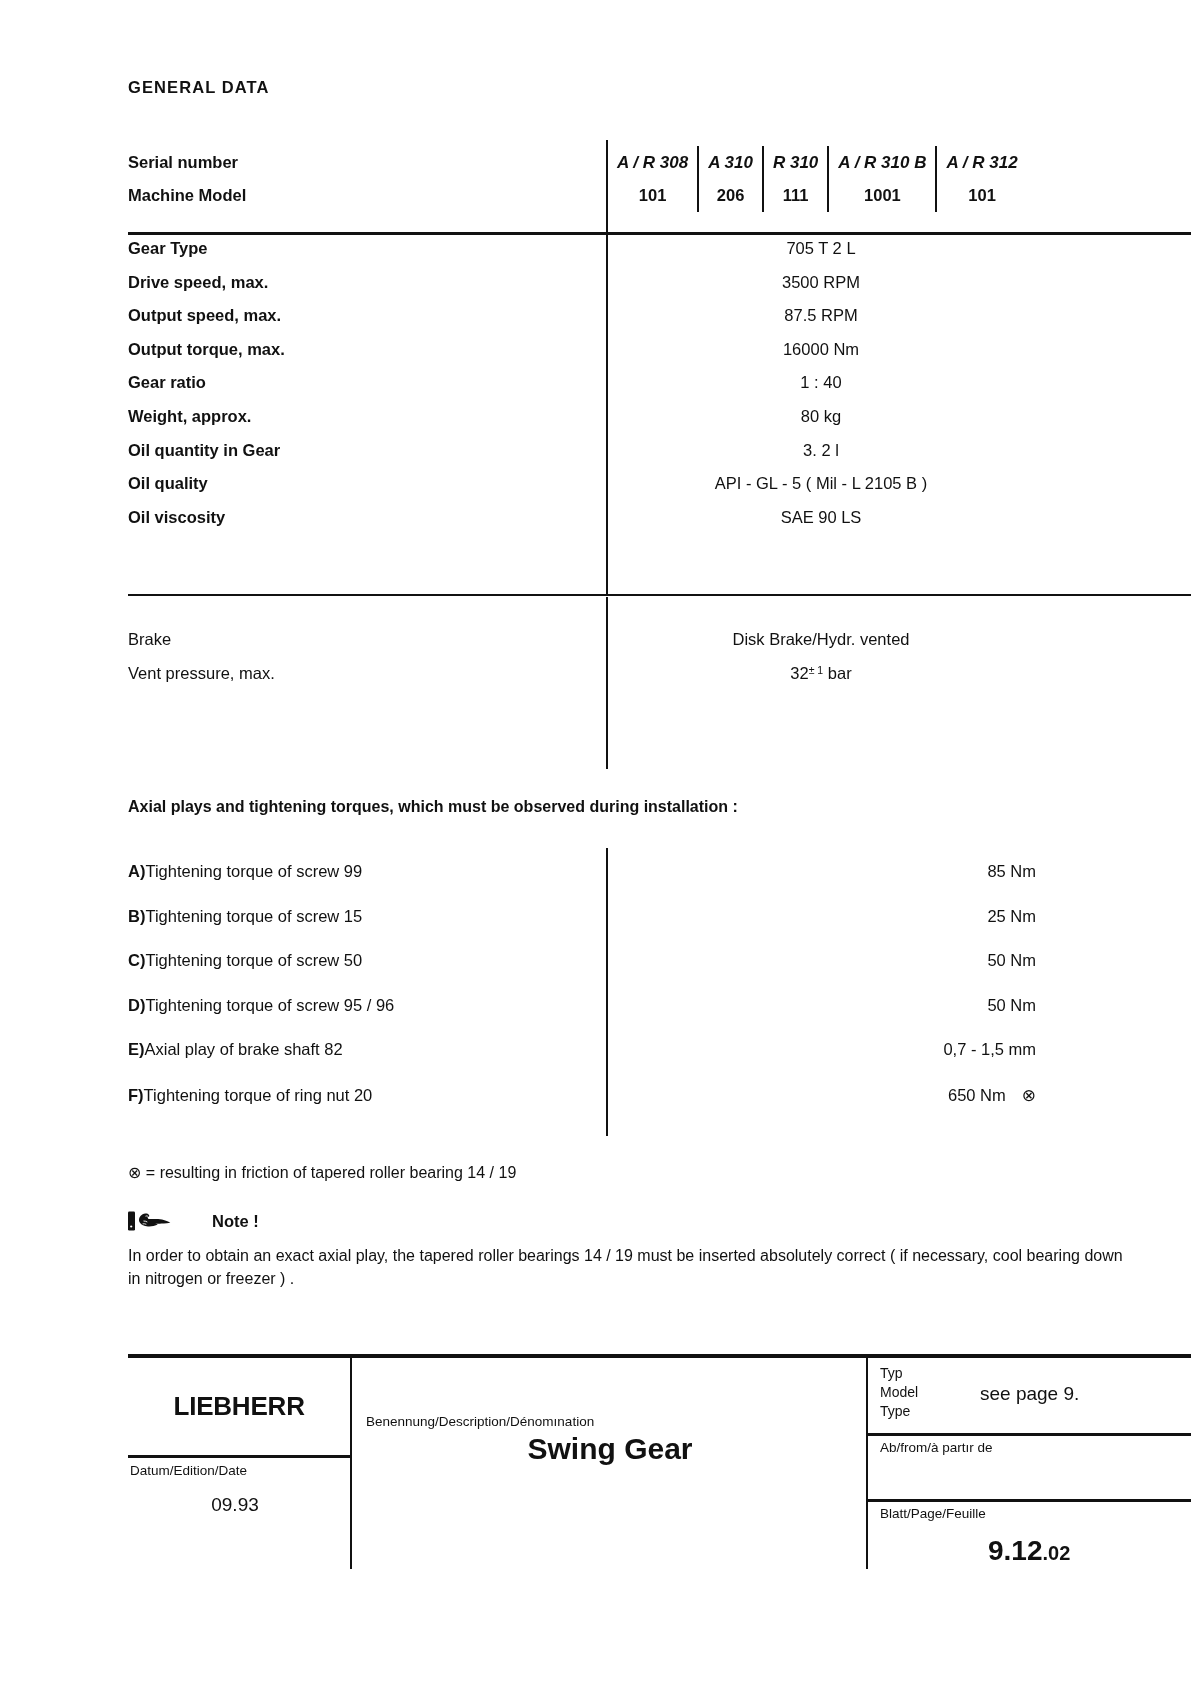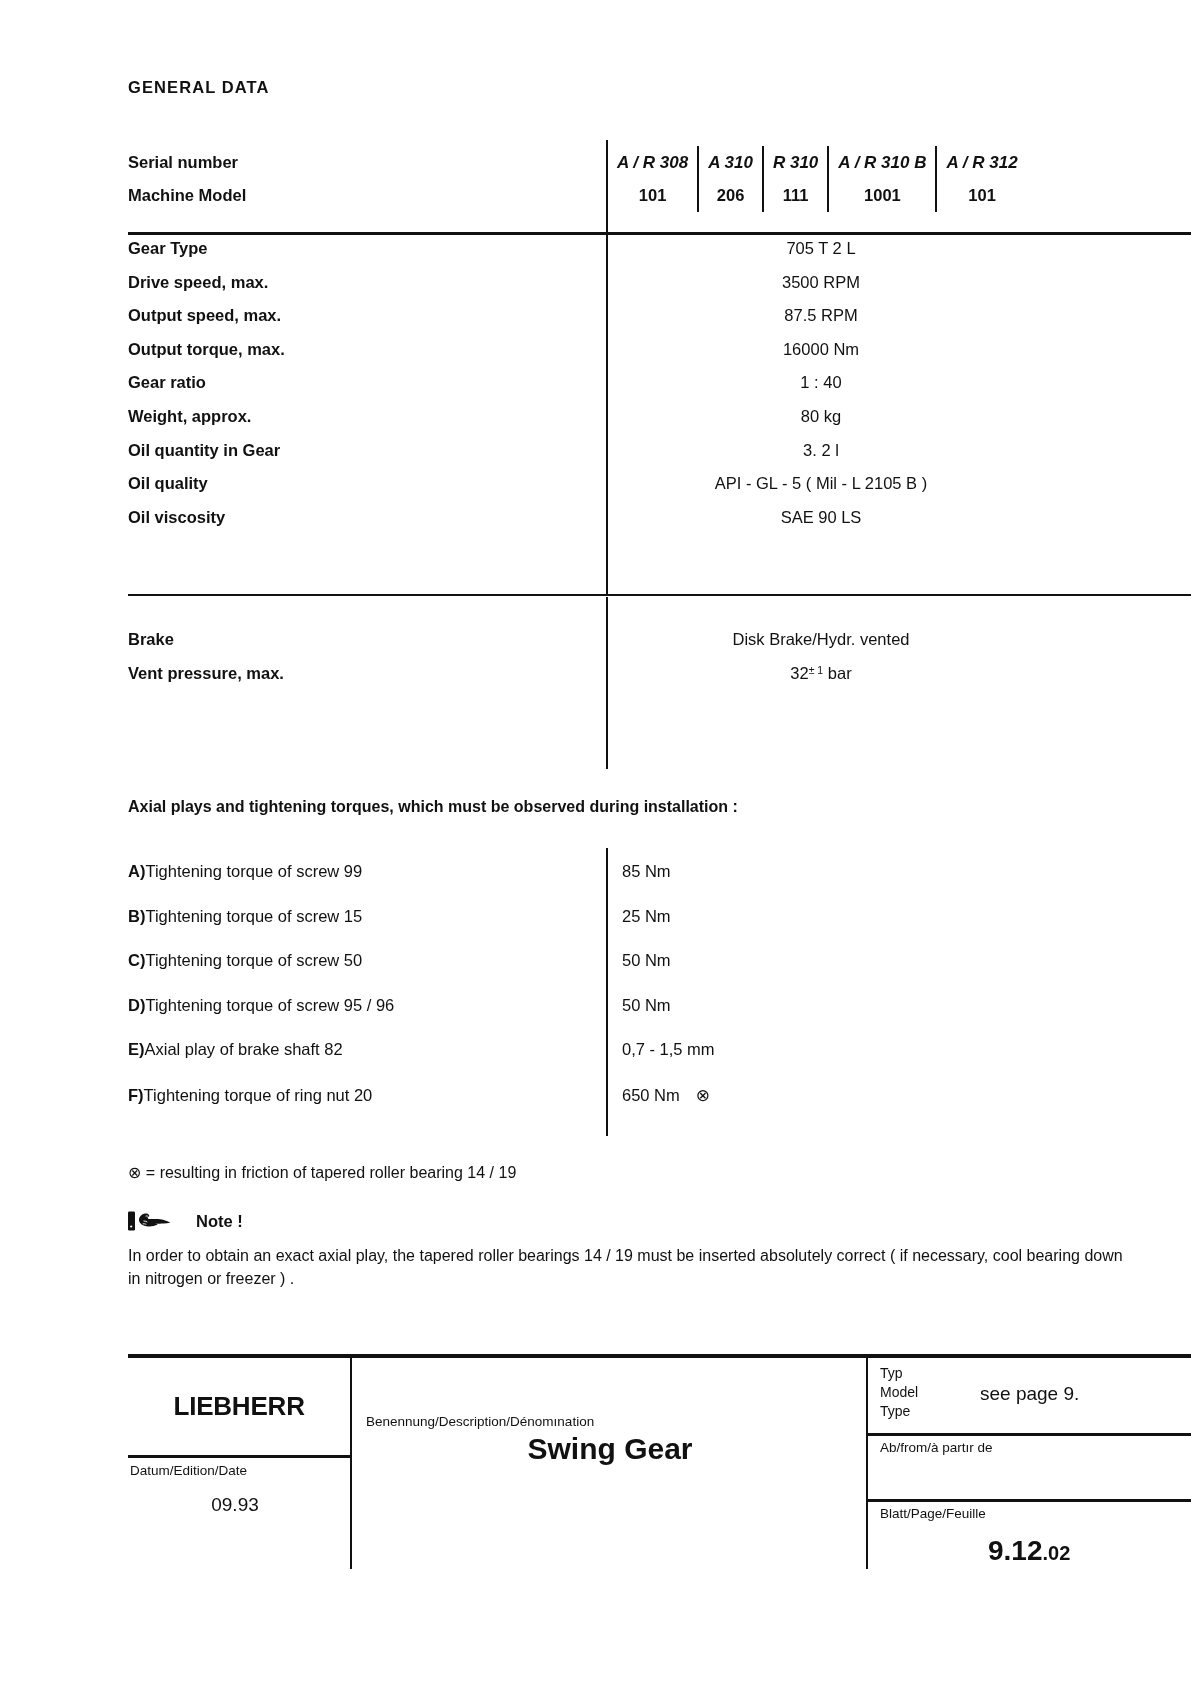"Brake" .brake-label { font-weight: bold -> normal }
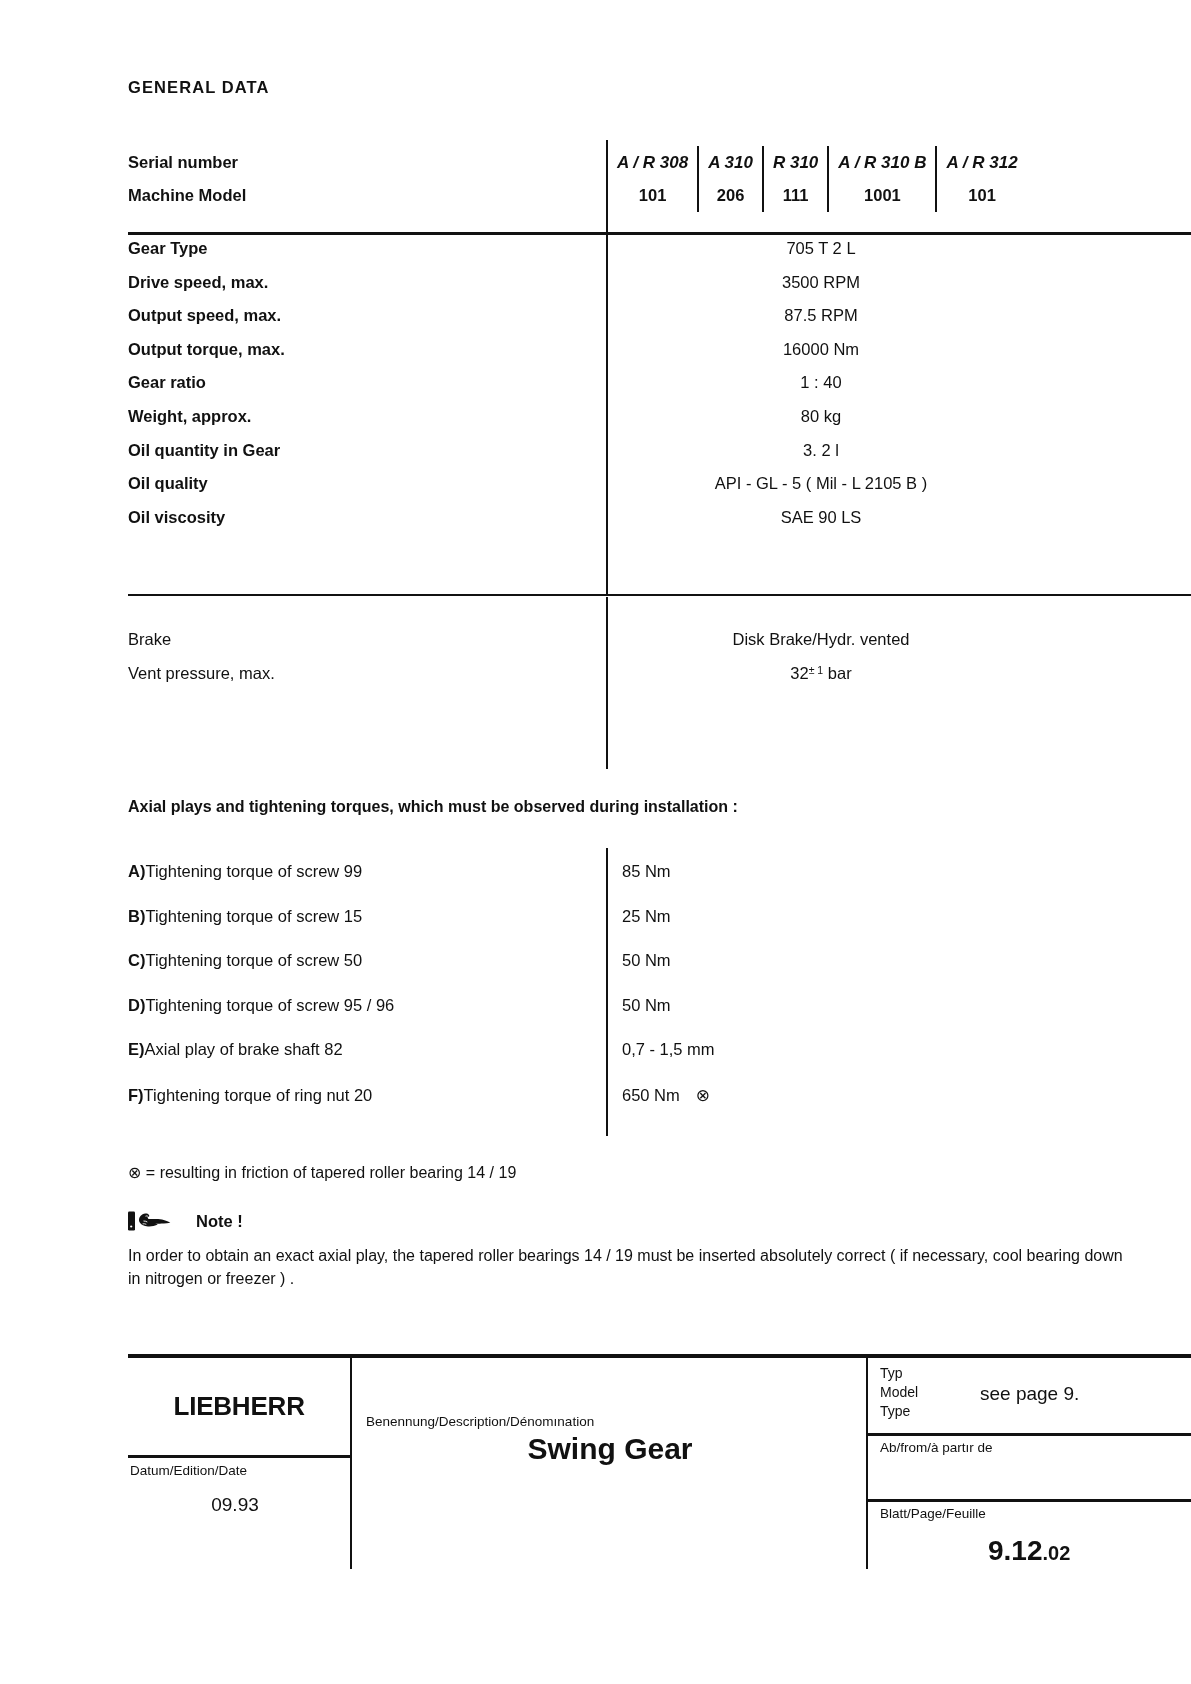"85 Nm" .axial-value { padding-left: 16px -> none; text-align: left -> right }
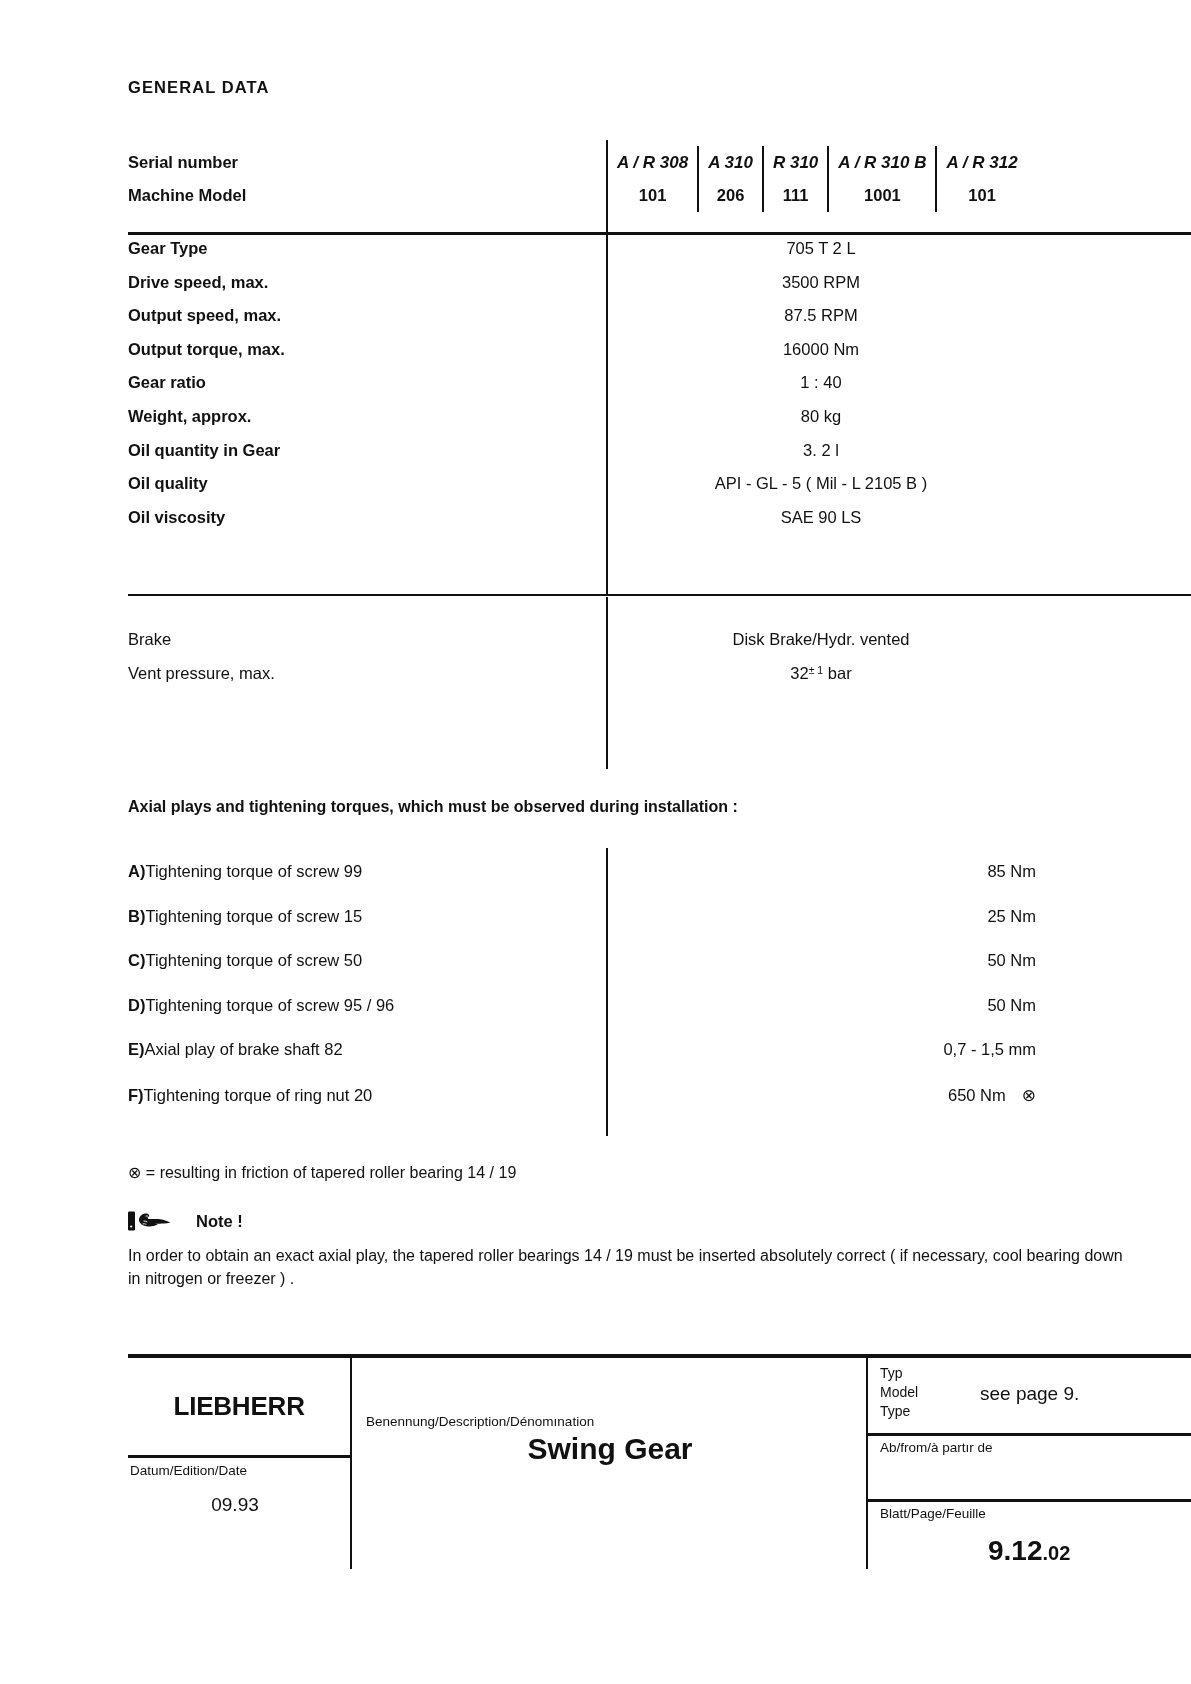"Note !" .note-word { margin-left: 6px -> 22px }
